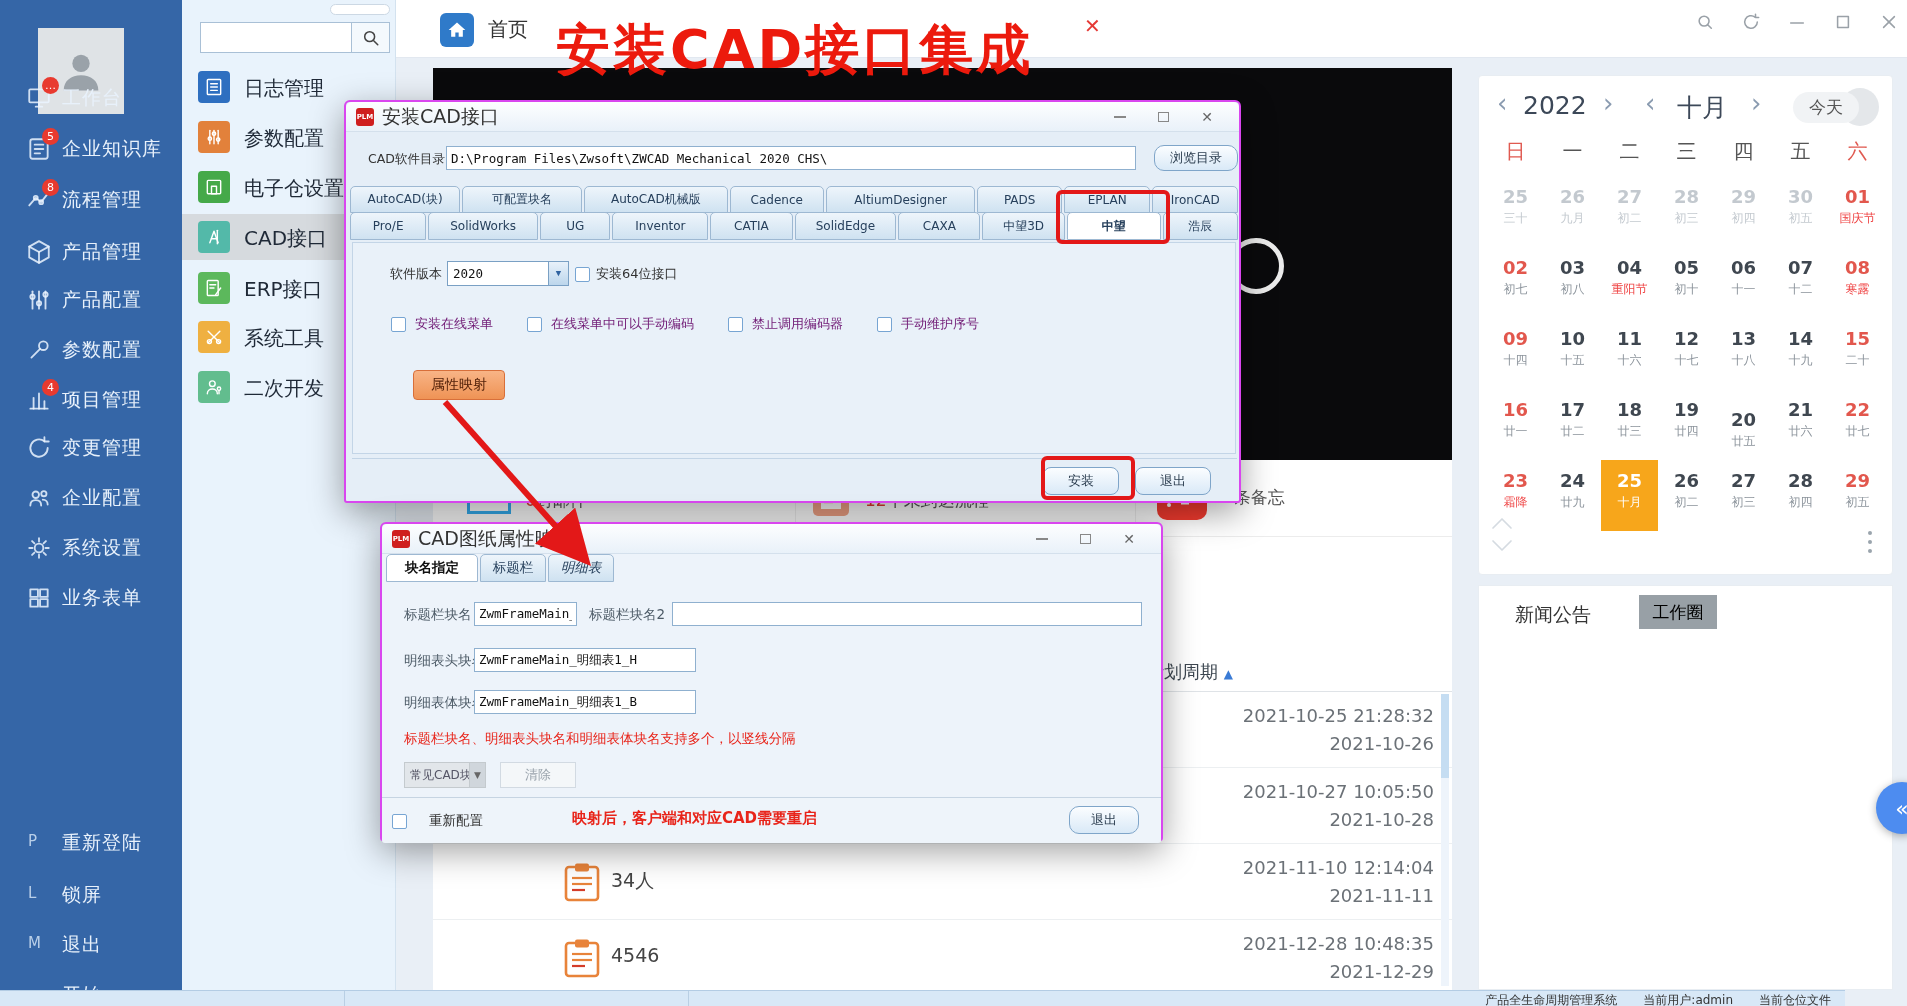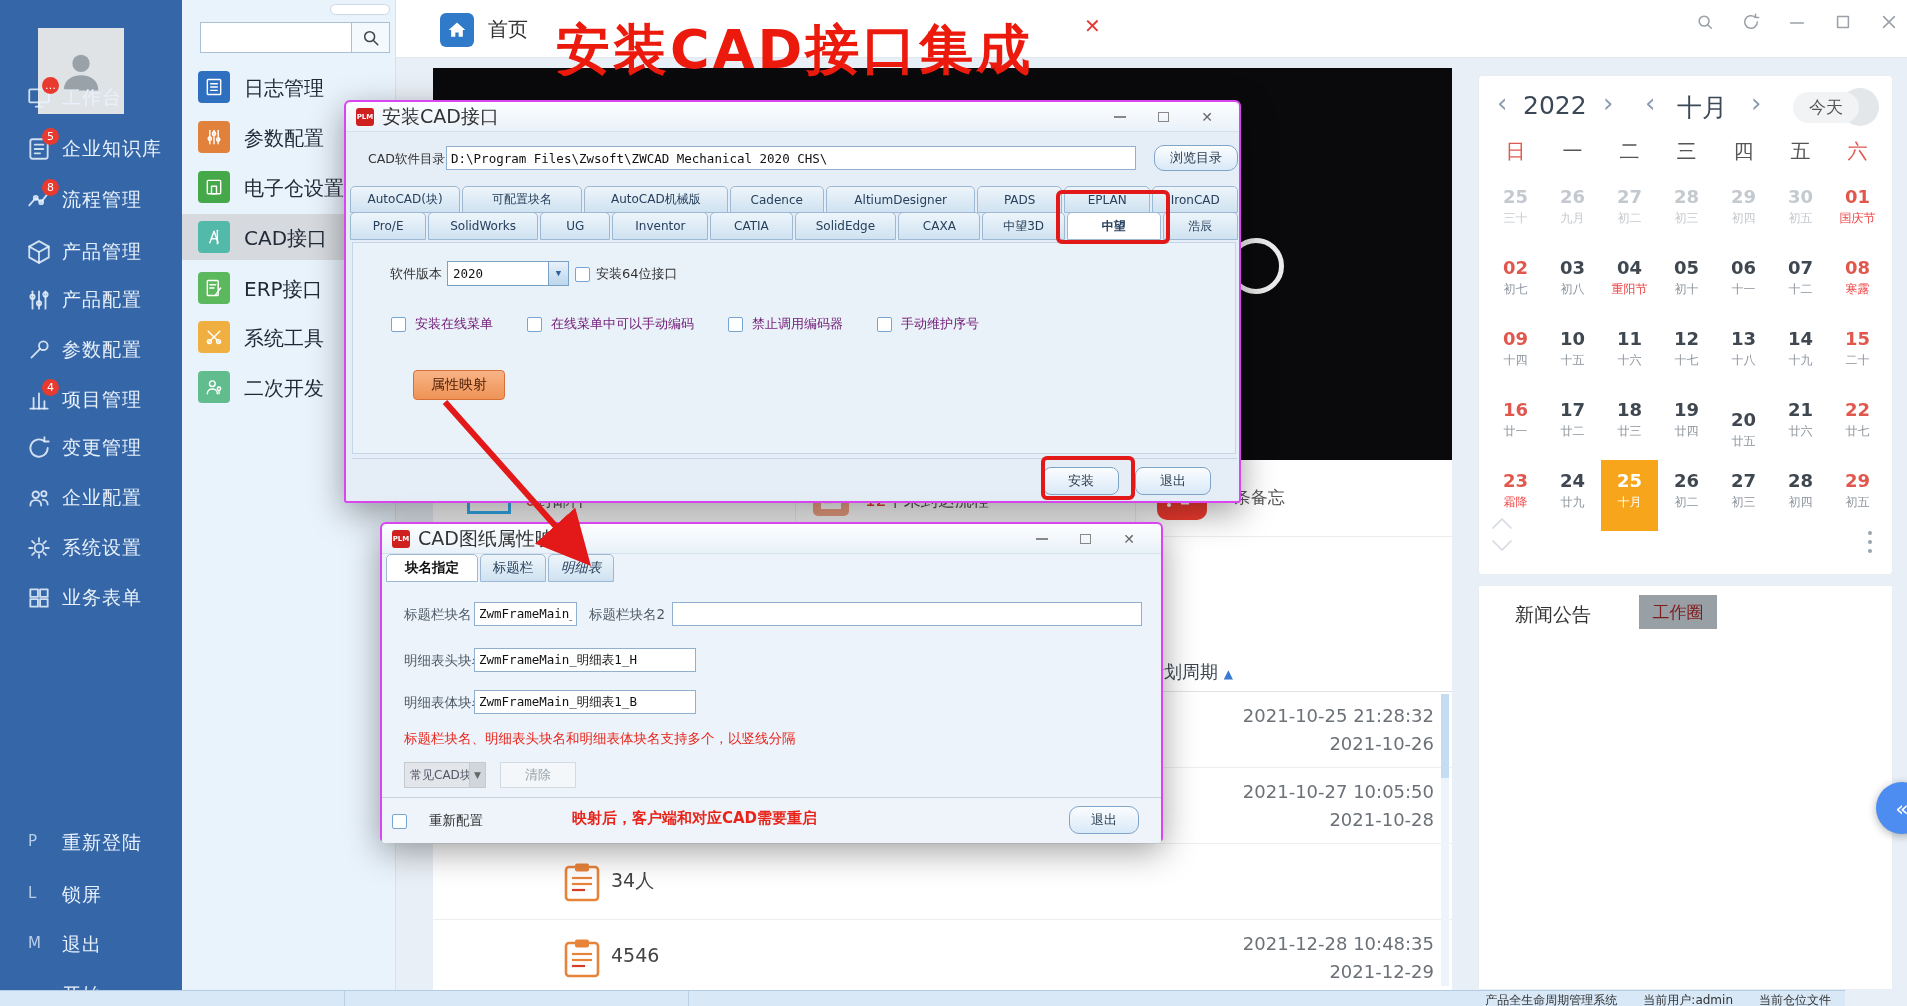"工作圈" .news-btn { color: #7f1d1d -> #000000 }
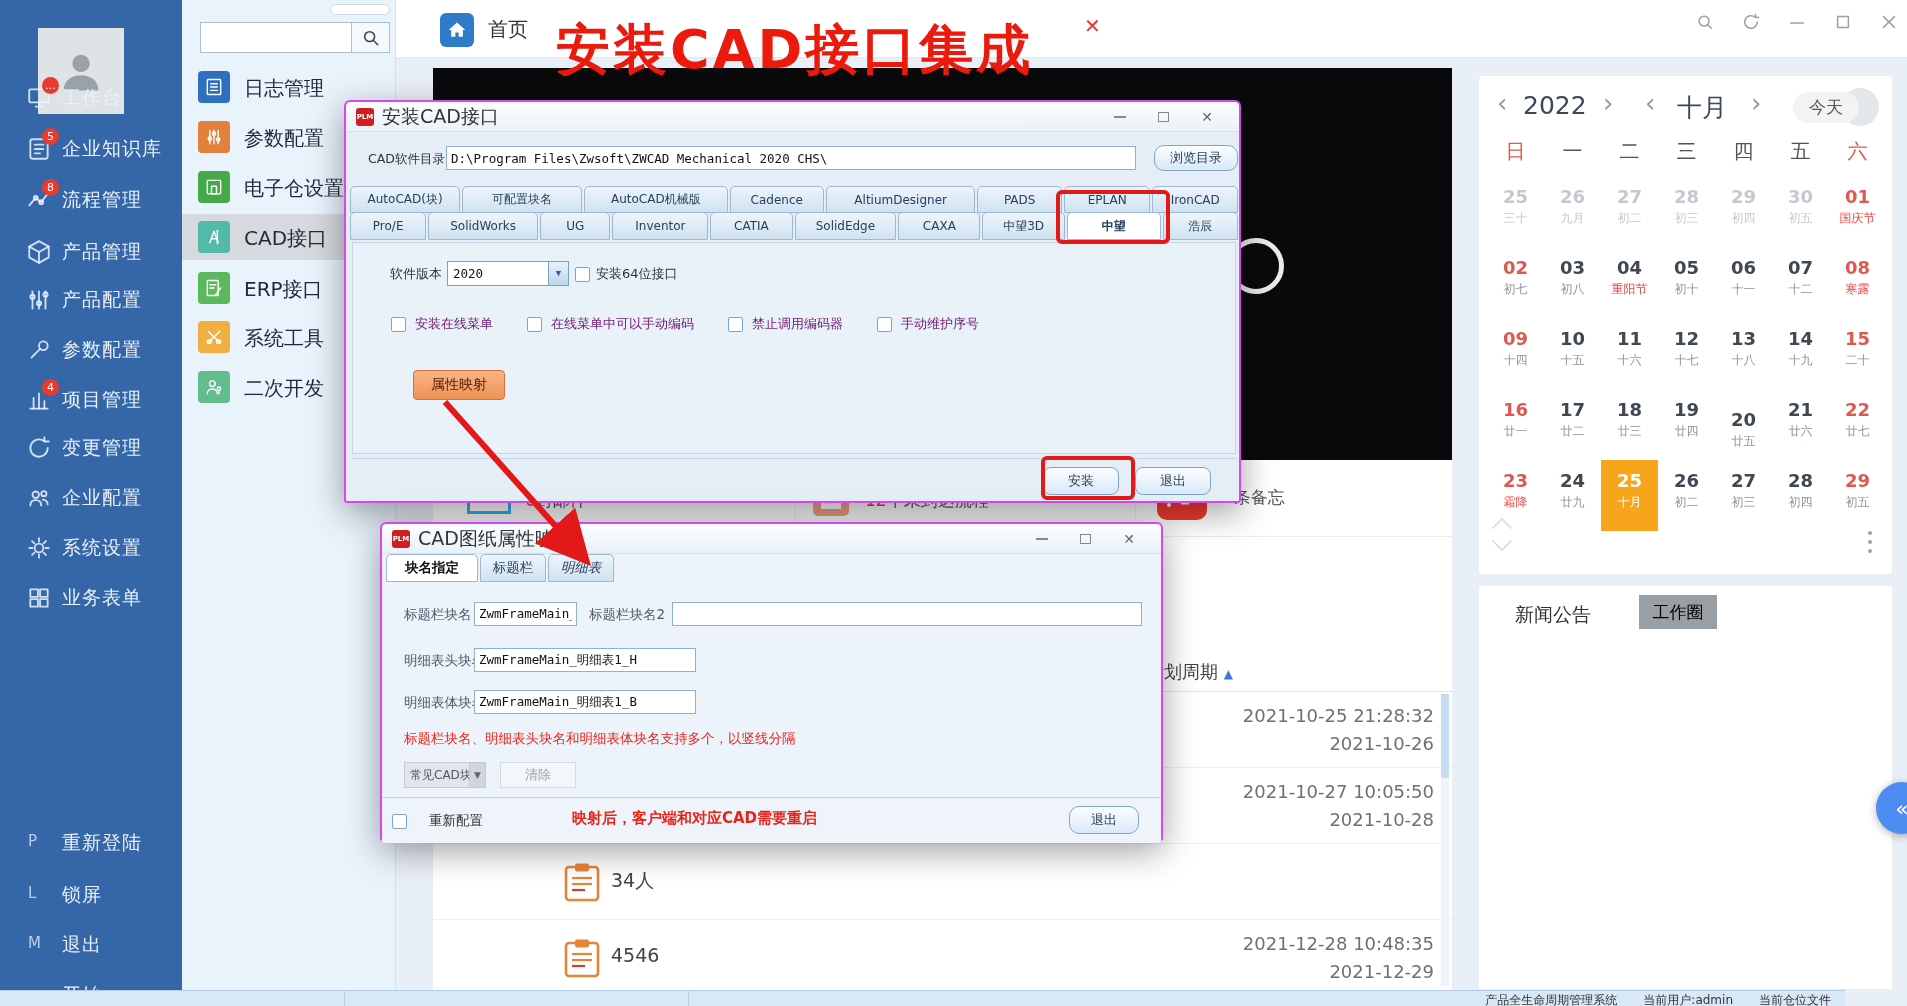"2021-11-10 12:14:04" div.times { html: none -> <div> <div>2021-11-10 12:14:04</div> <div>2021-11-11</div> </div> }
